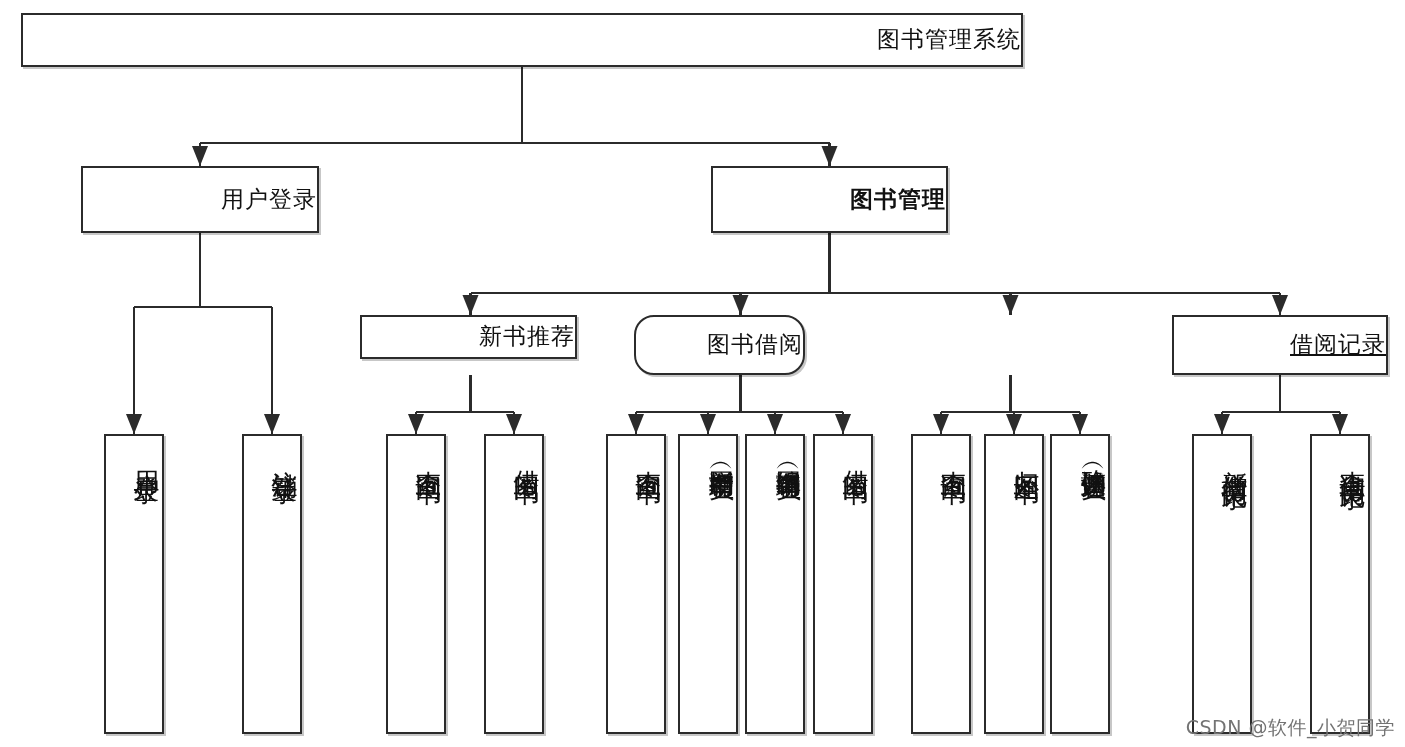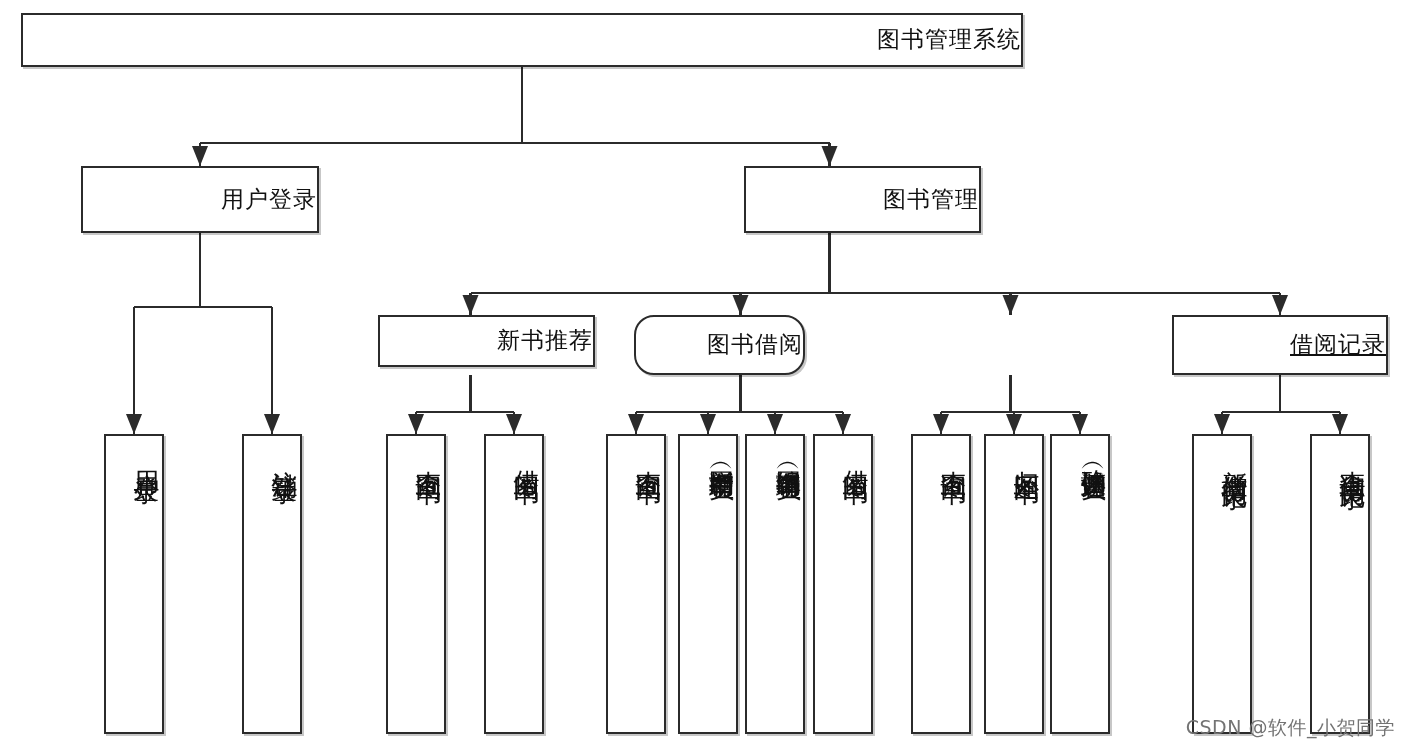"图书管理" div.node { font-weight: none -> bold; left: 744px -> 711px }
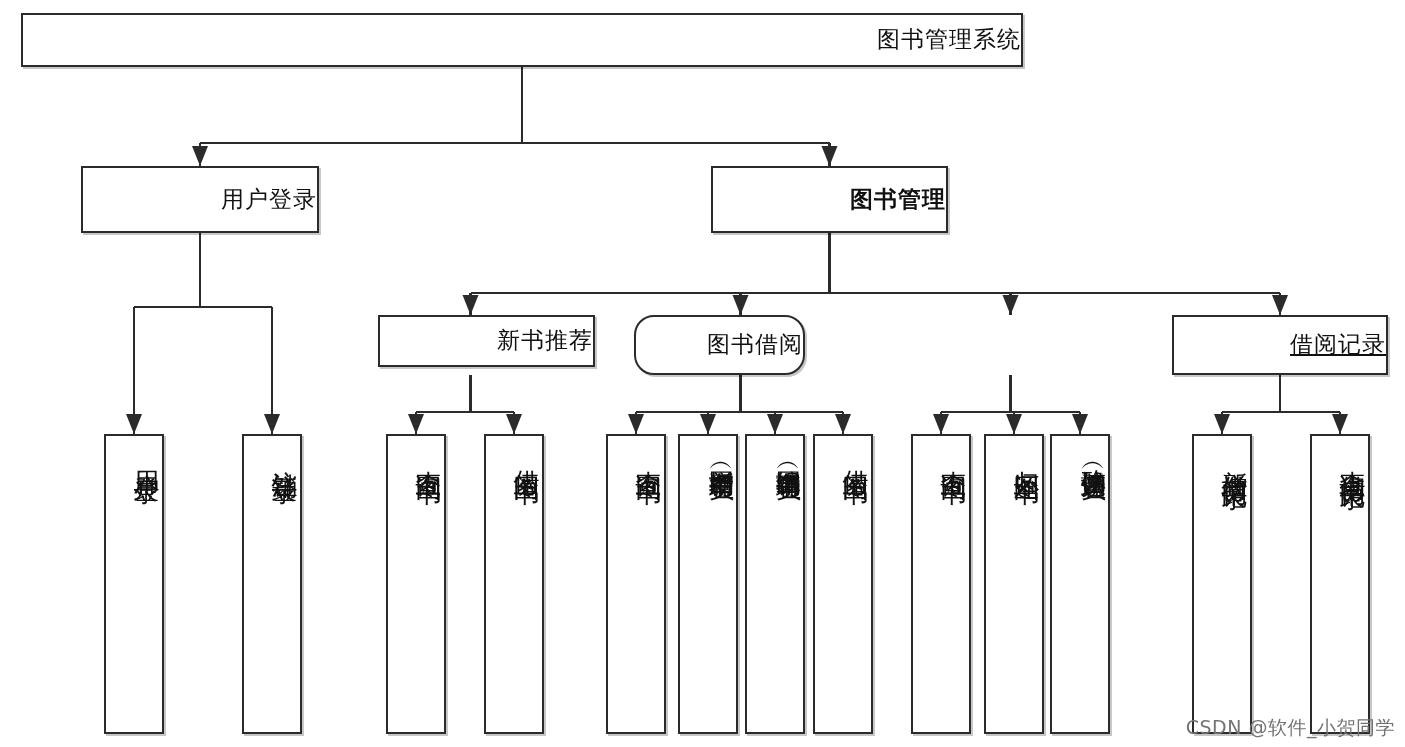"新书推荐" div.node { height: 52px -> 44px; left: 378px -> 360px }
